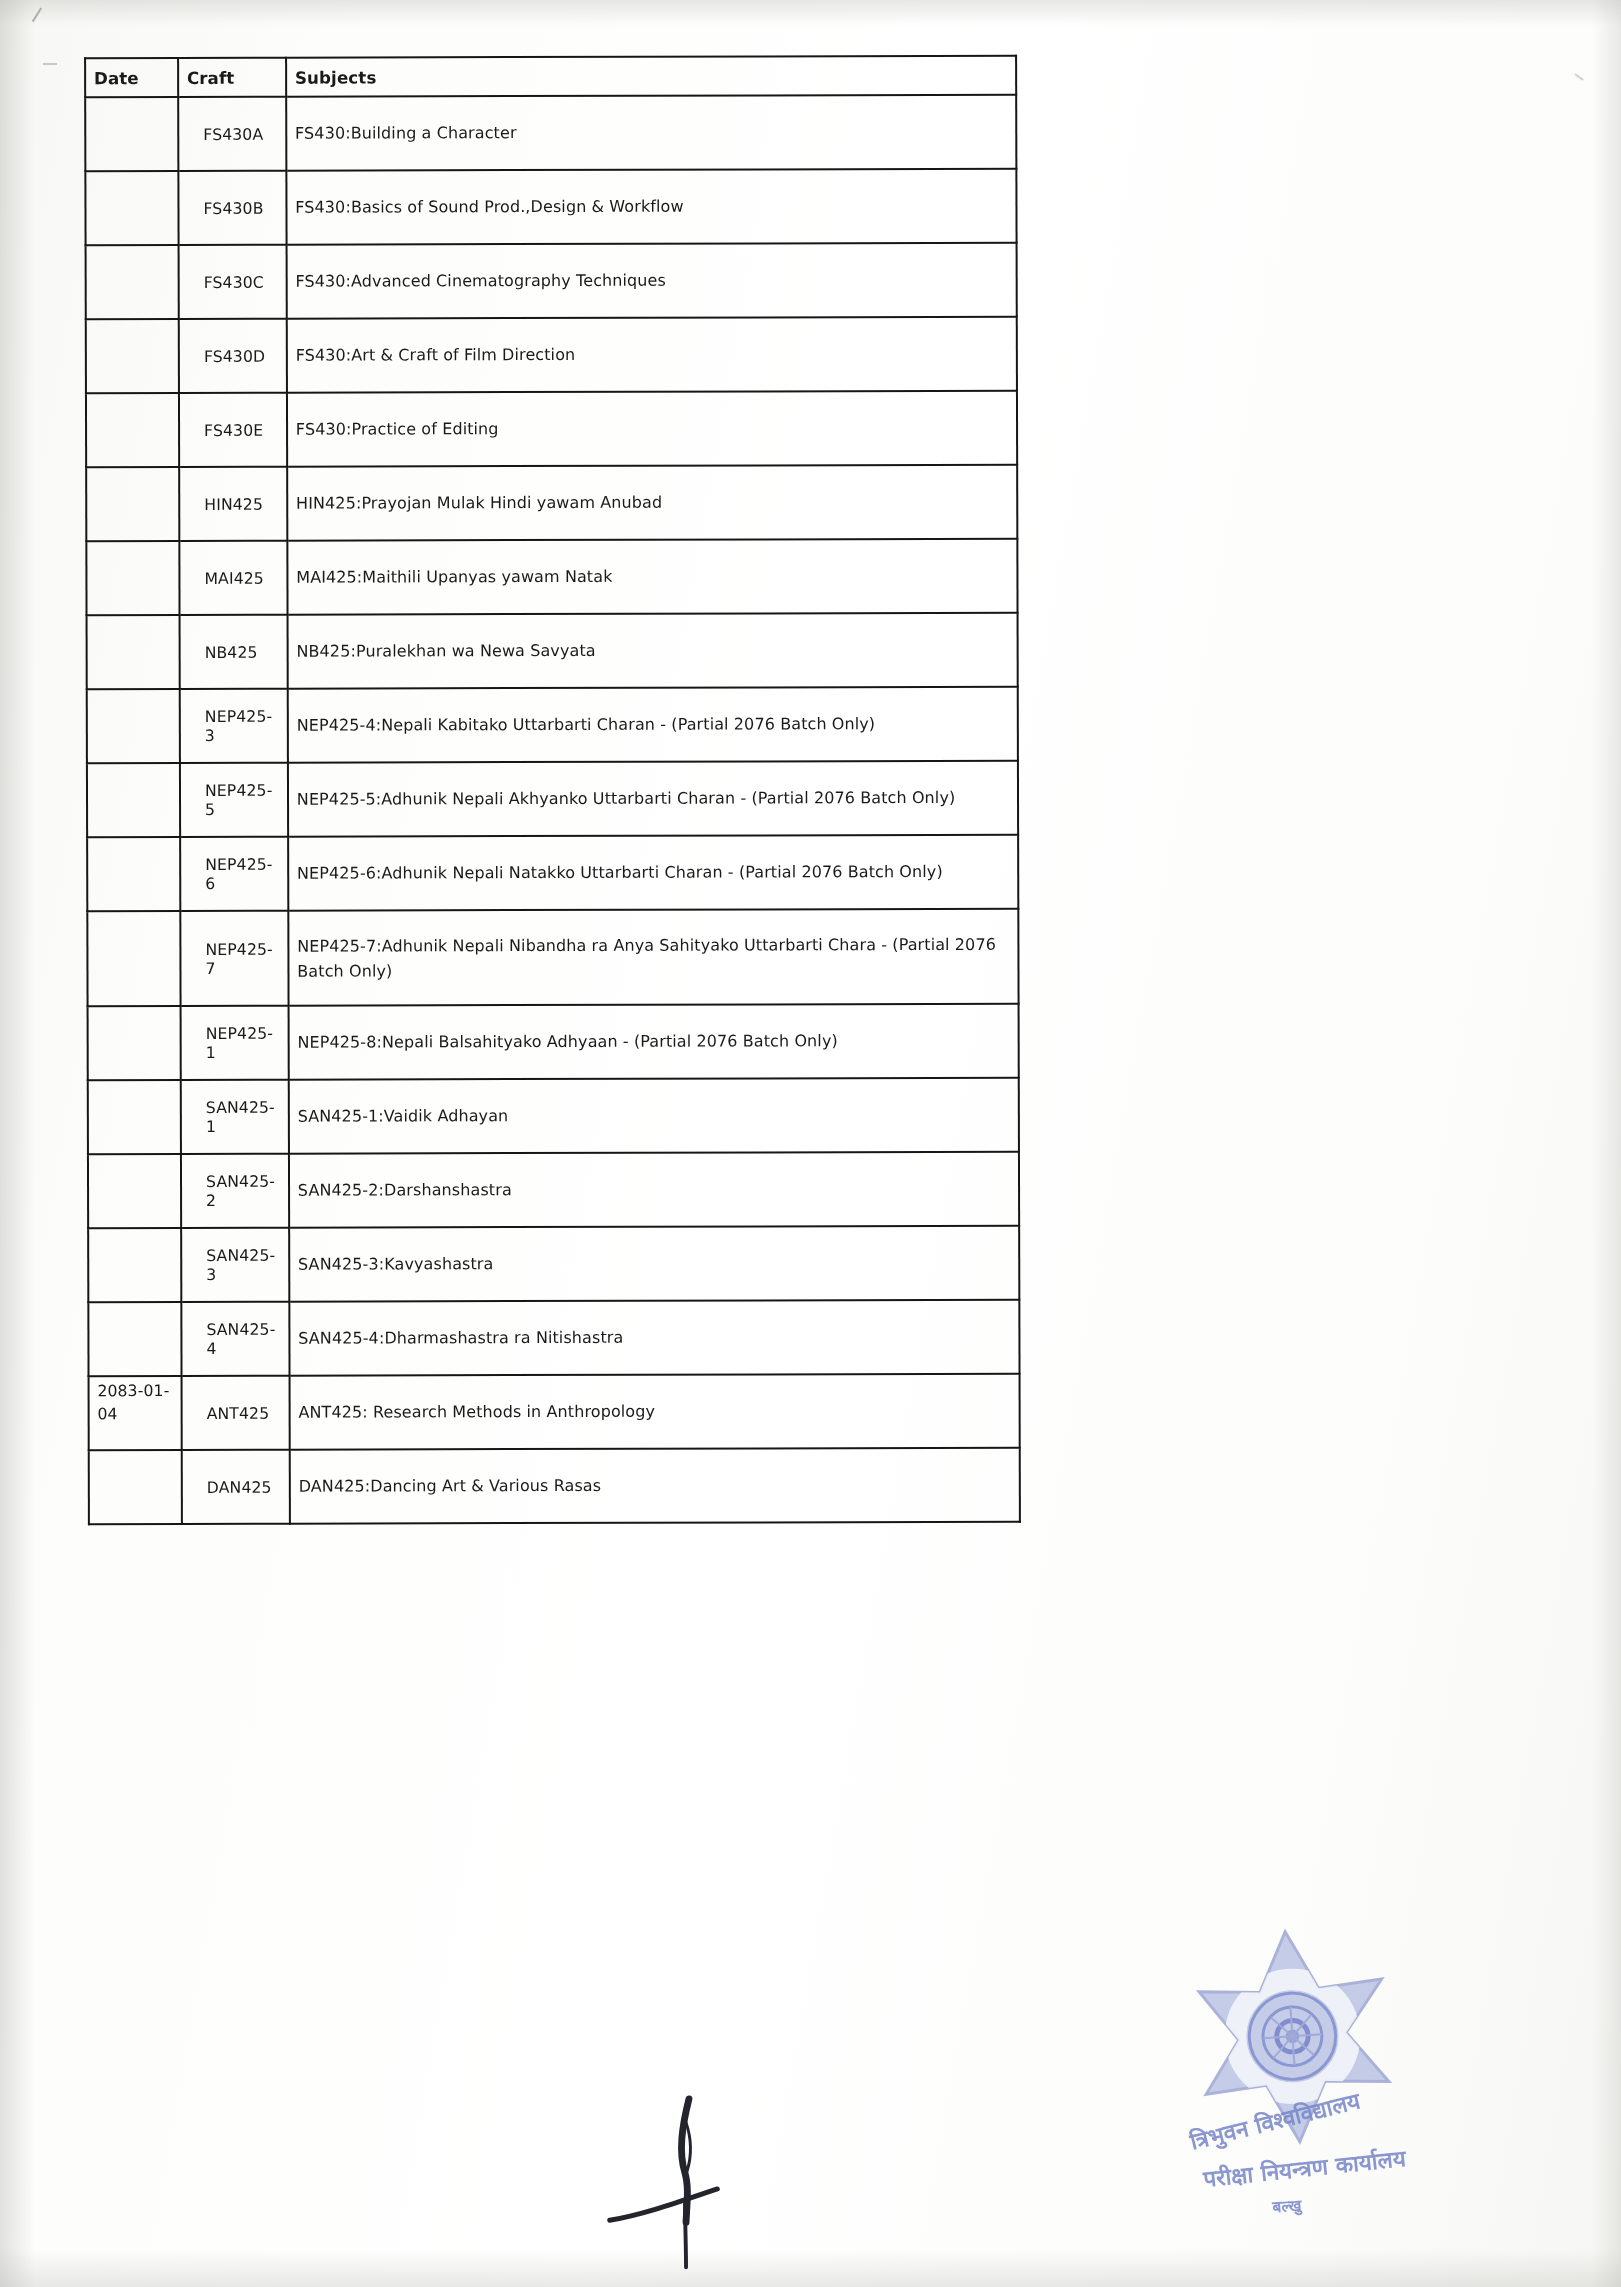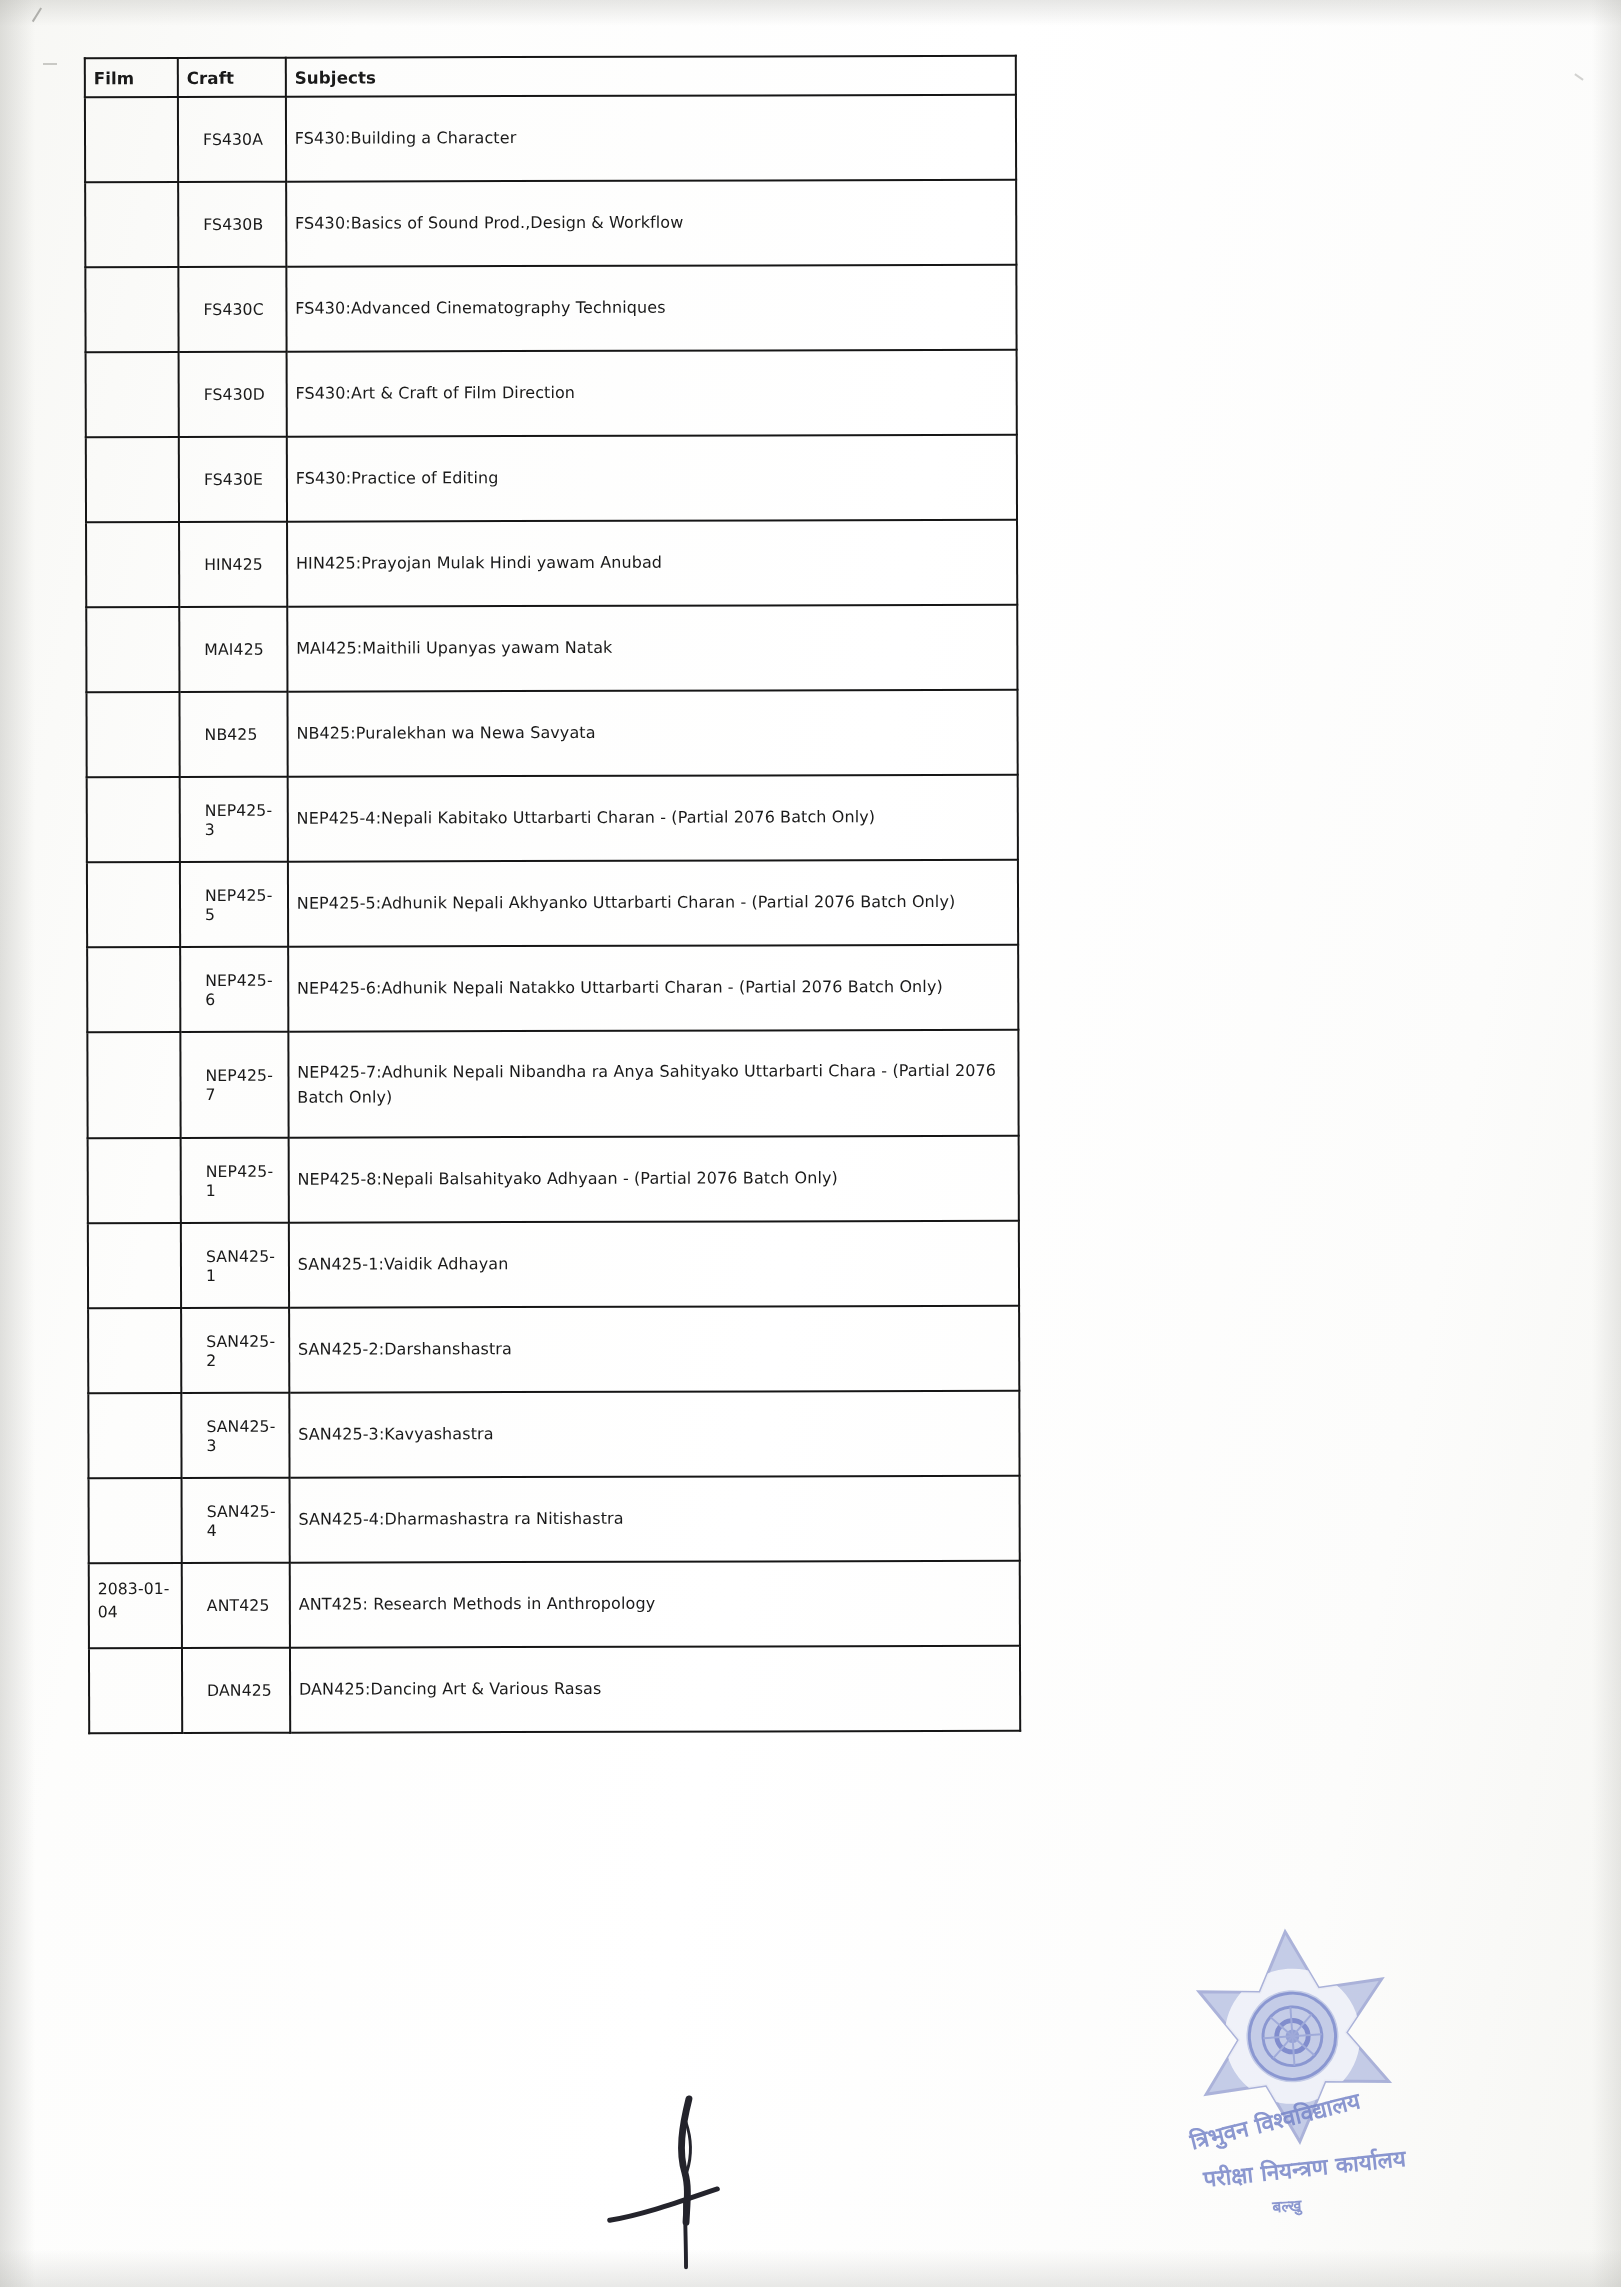"Film" th { text: Film -> Date }
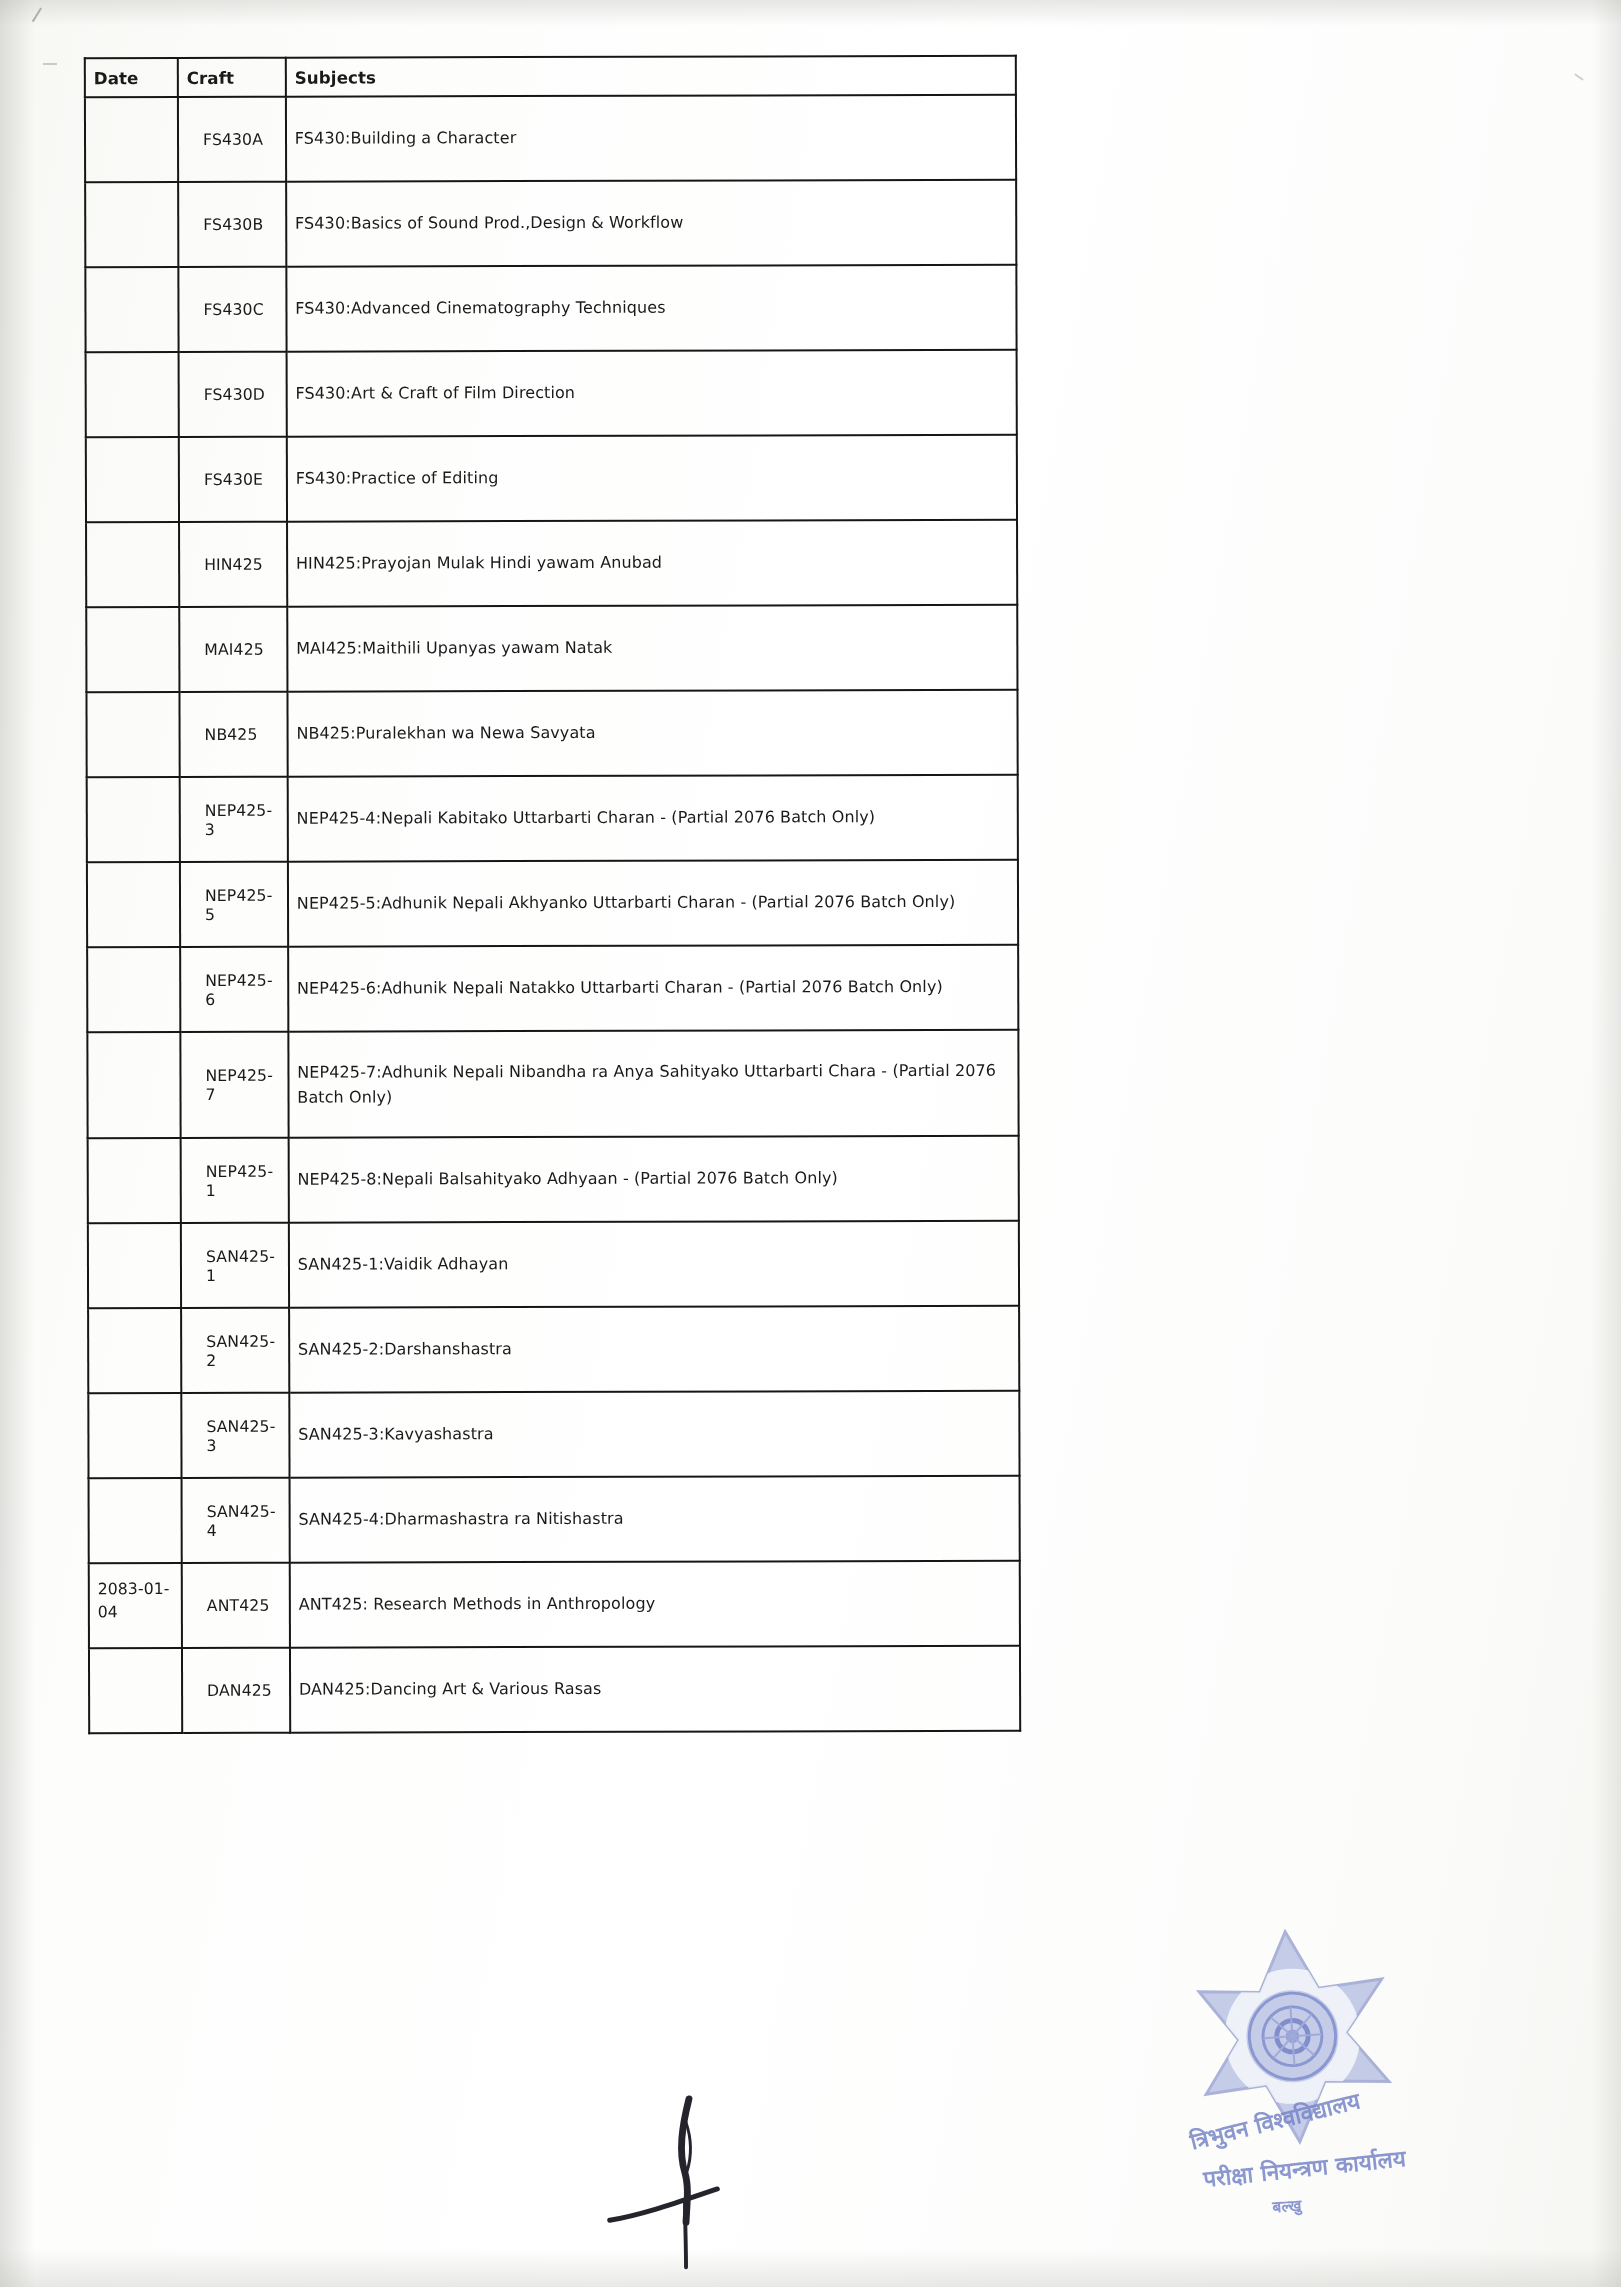"2083-01-04" tbody td.date-cell { padding-top: 14px -> 3px }
